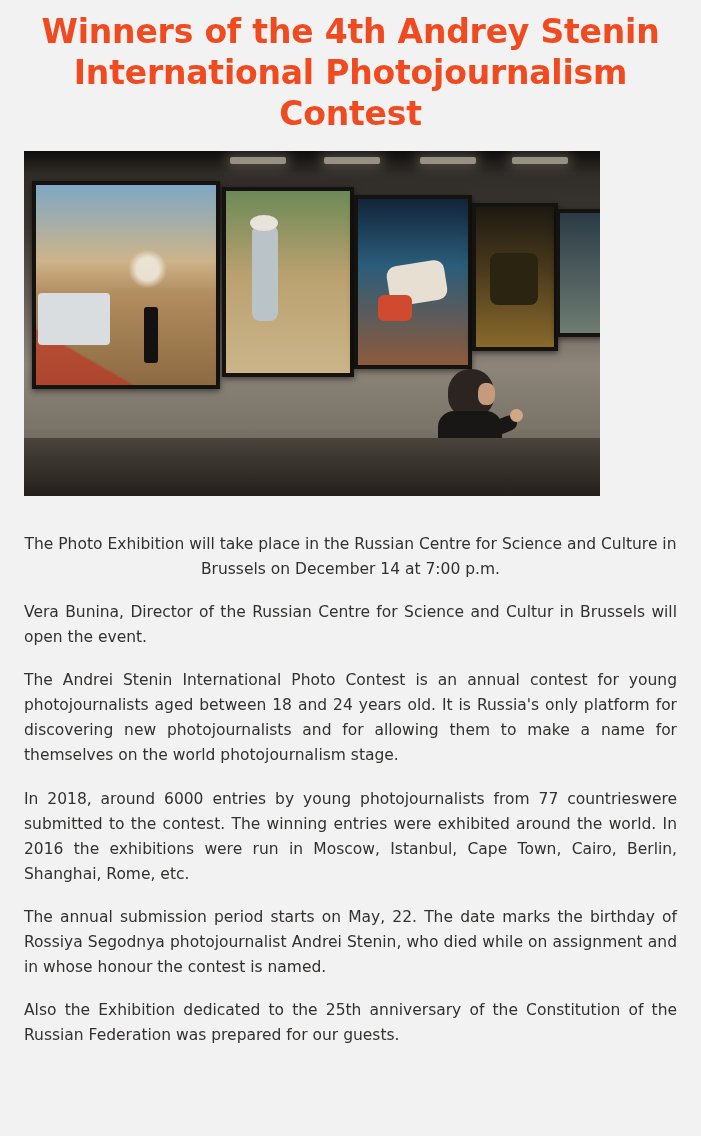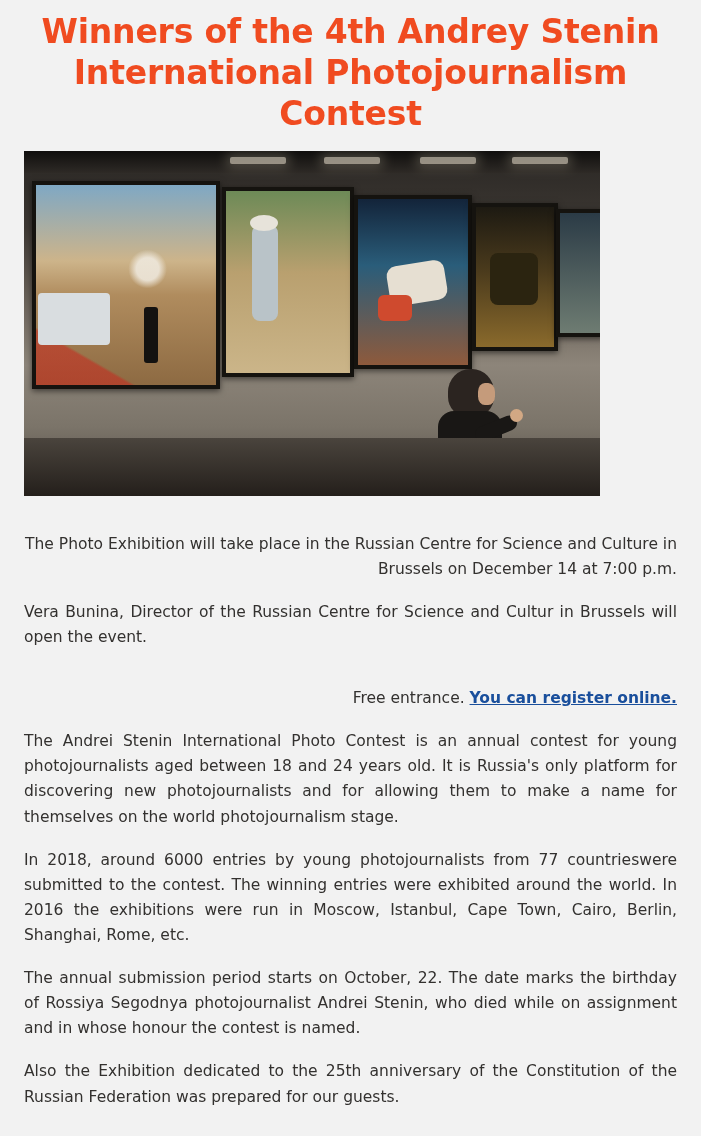"The Photo Exhibition will take" p.body-text.nojust { text-align: right -> center }
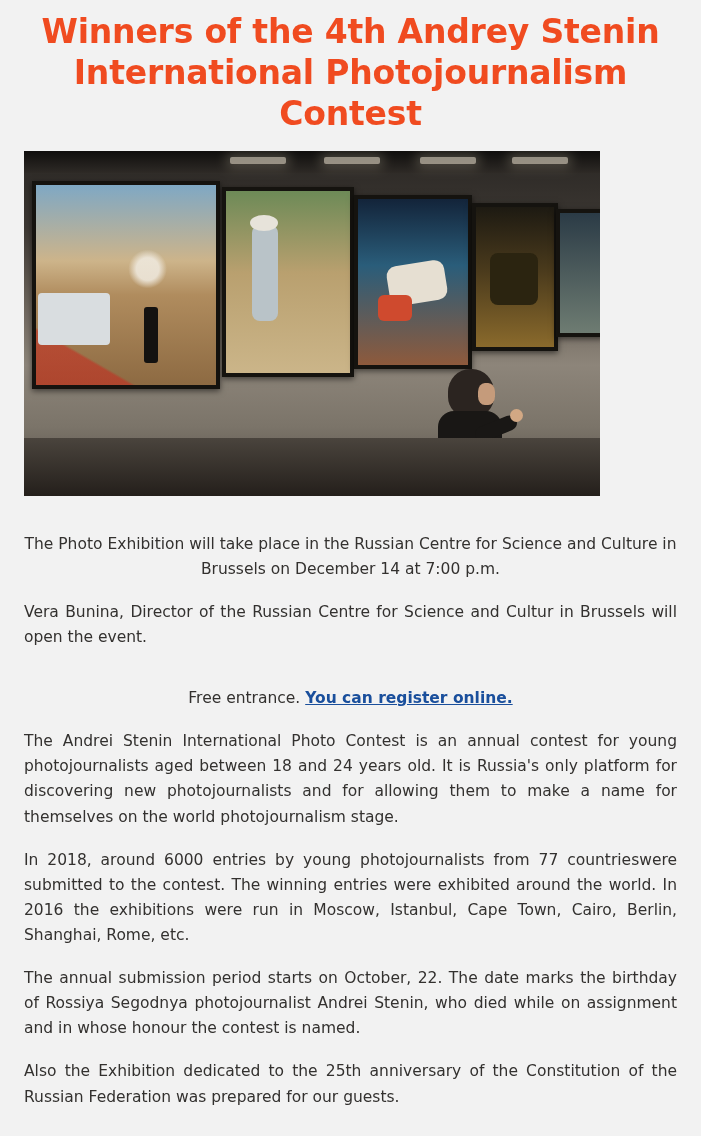"Free entrance. You can register" p.body-text { html: <p><span>Free entrance. </span><a>You can register online.</a></p> -> none }
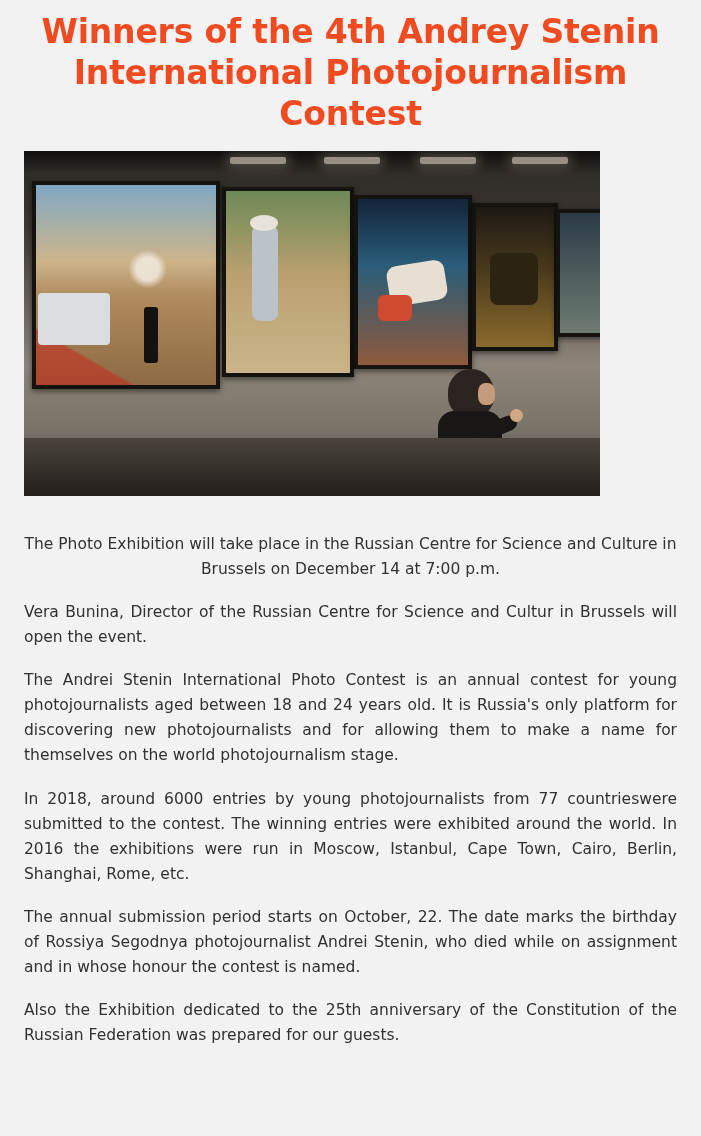"The annual submission period starts" p.body-text { text: October -> May }
